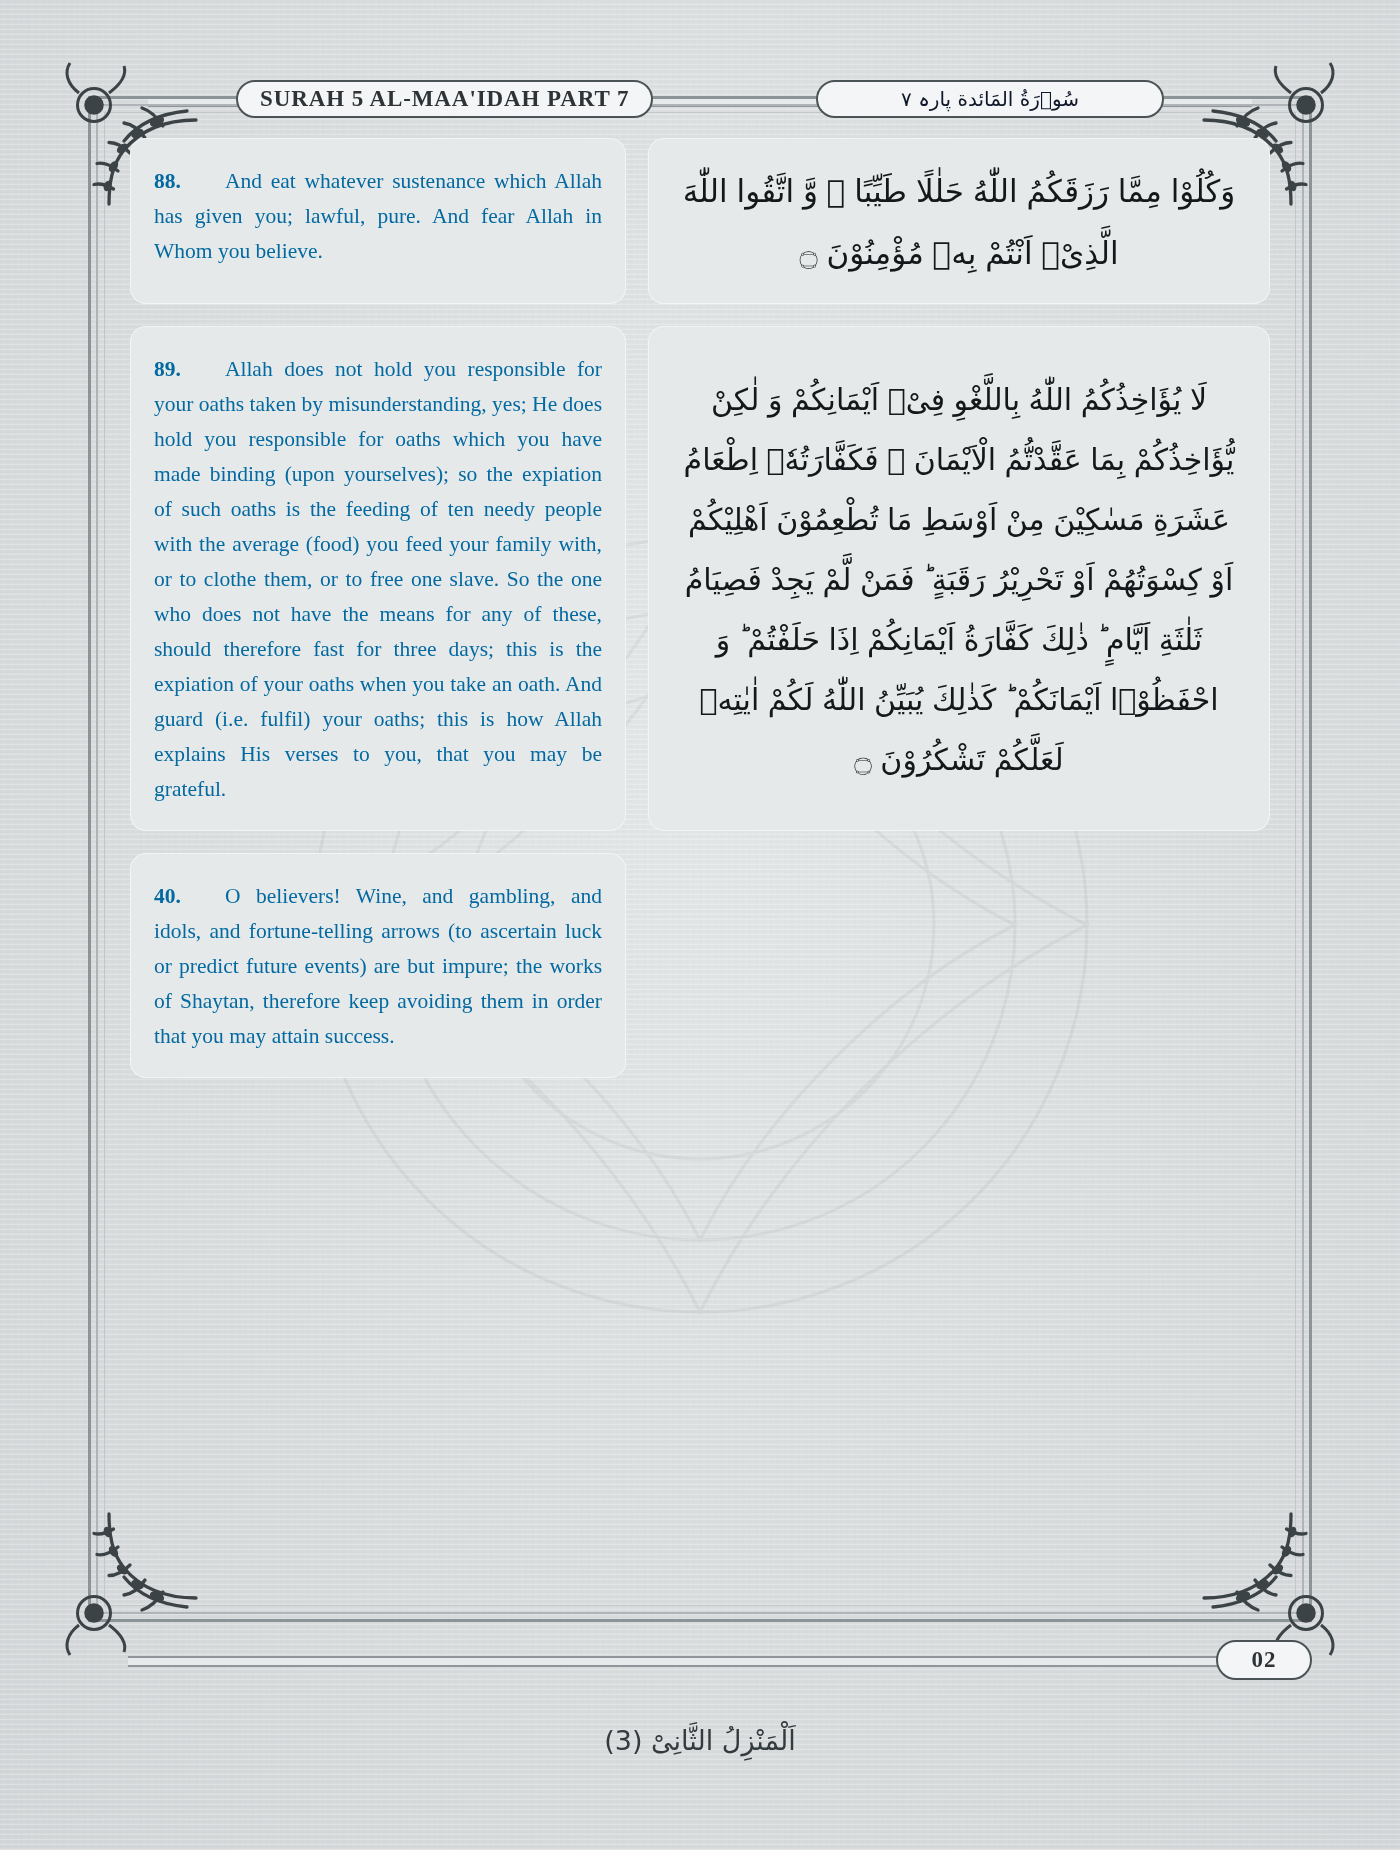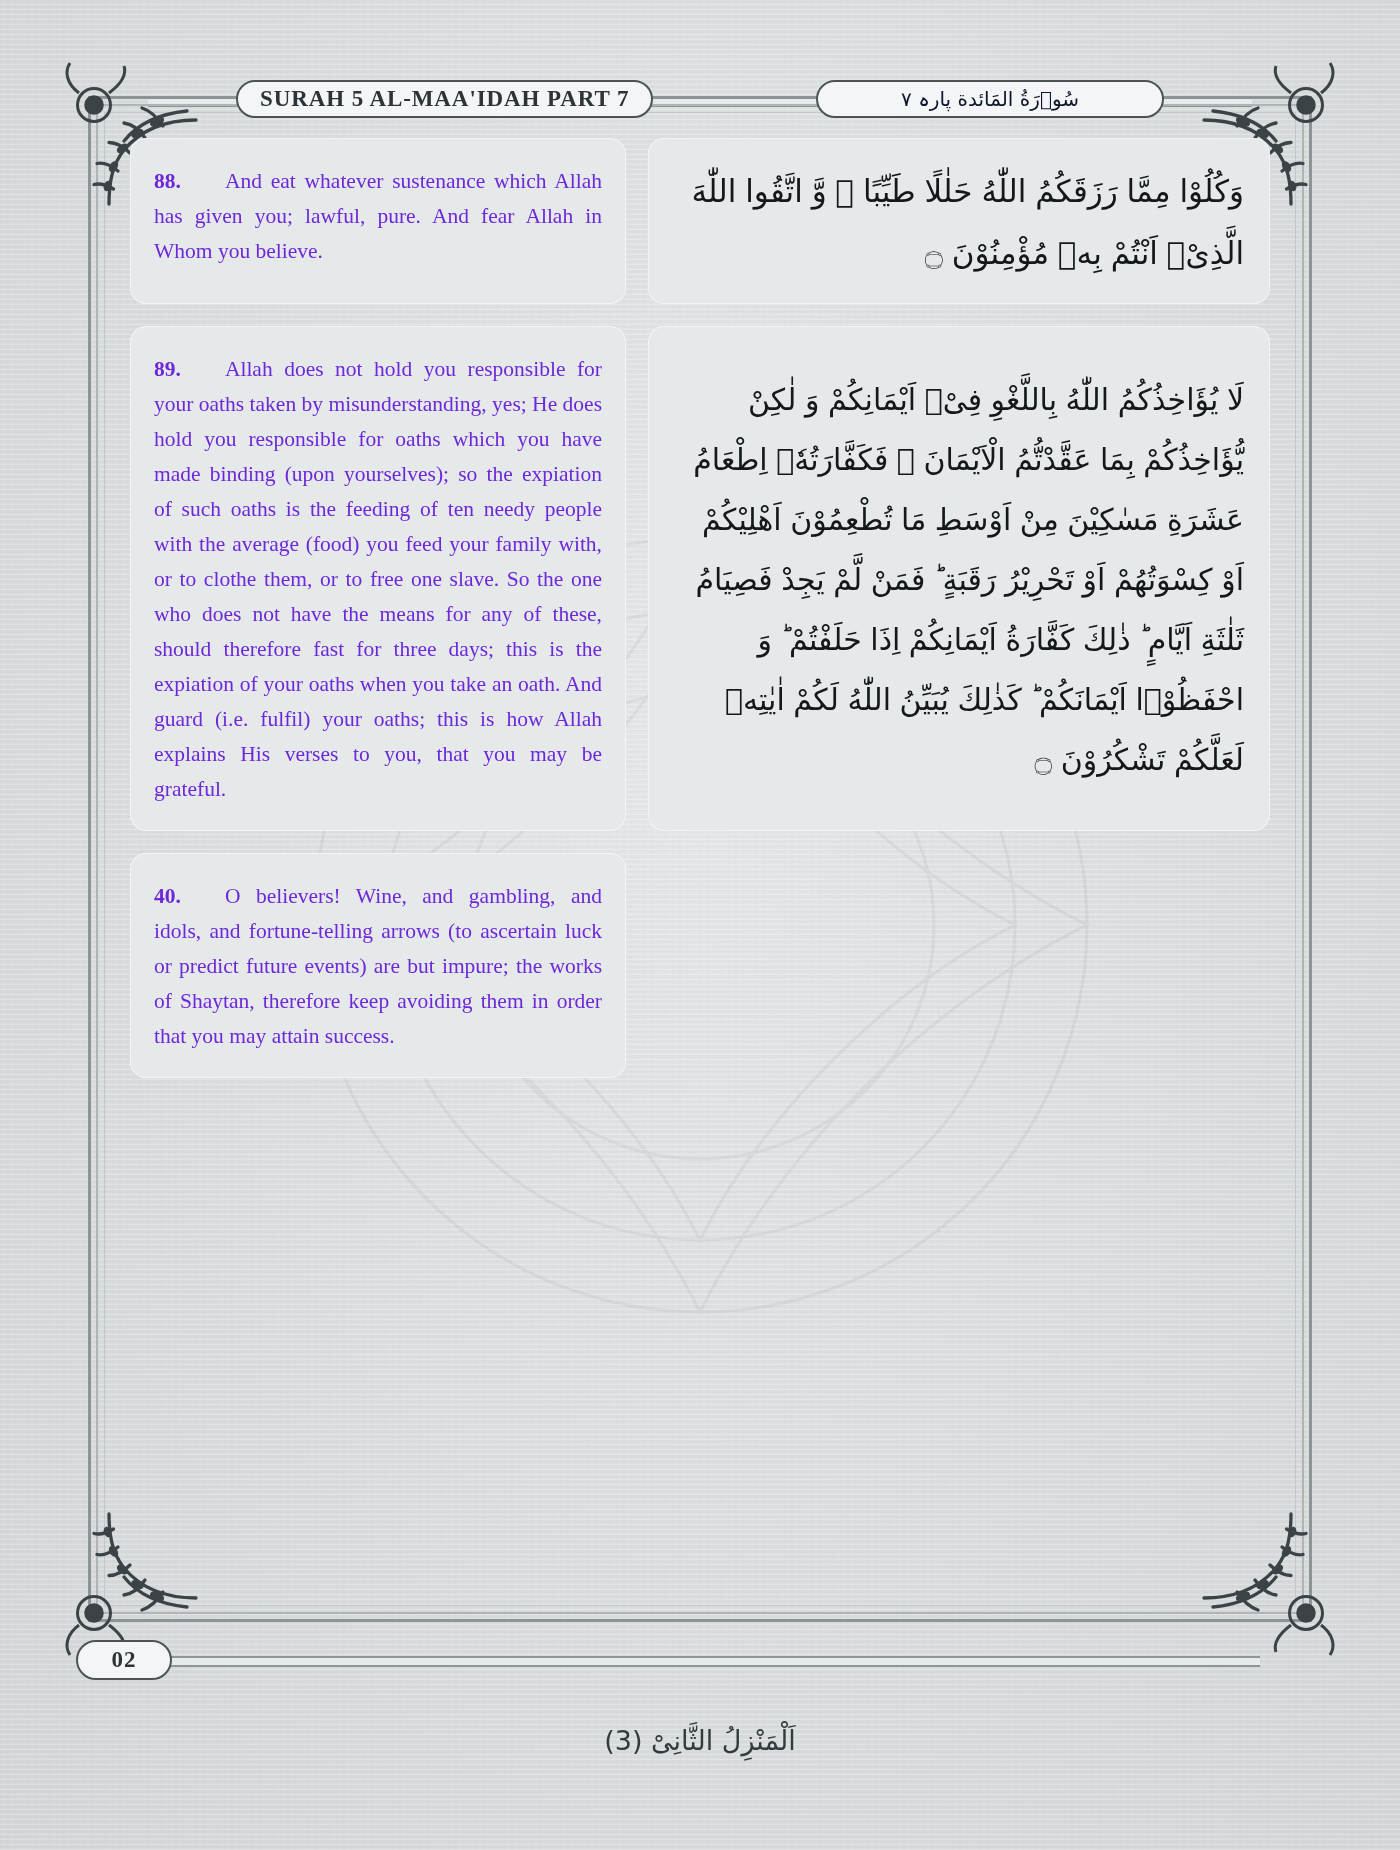"88. And eat whatever sustenance" .verse-en { color: #6d28d9 -> #0369a1 }
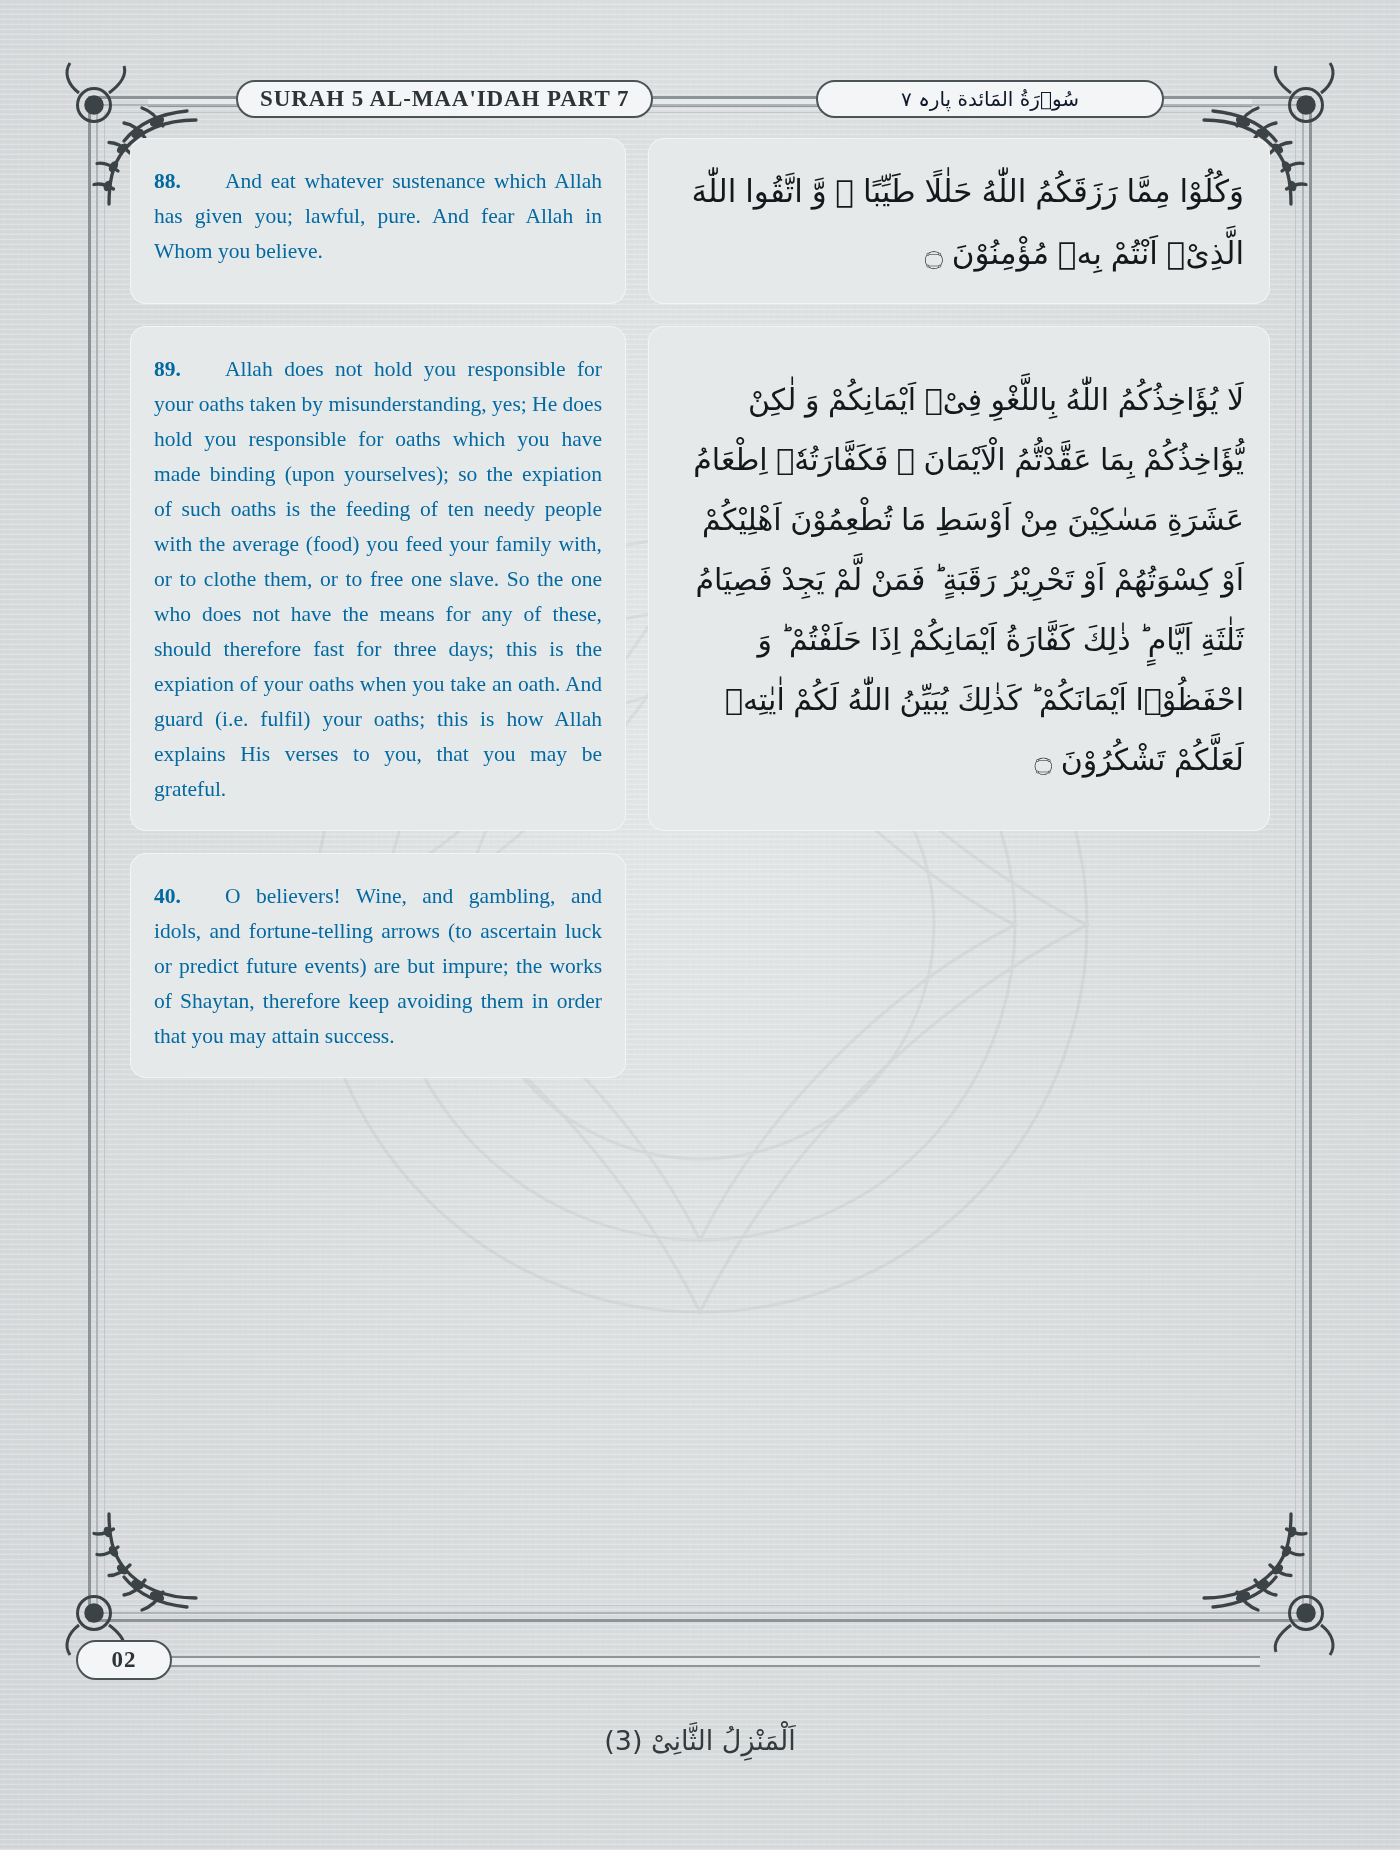"وَكُلُوْا مِمَّا رَزَقَكُمُ اللّٰهُ" .verse-ar { text-align: none -> center }
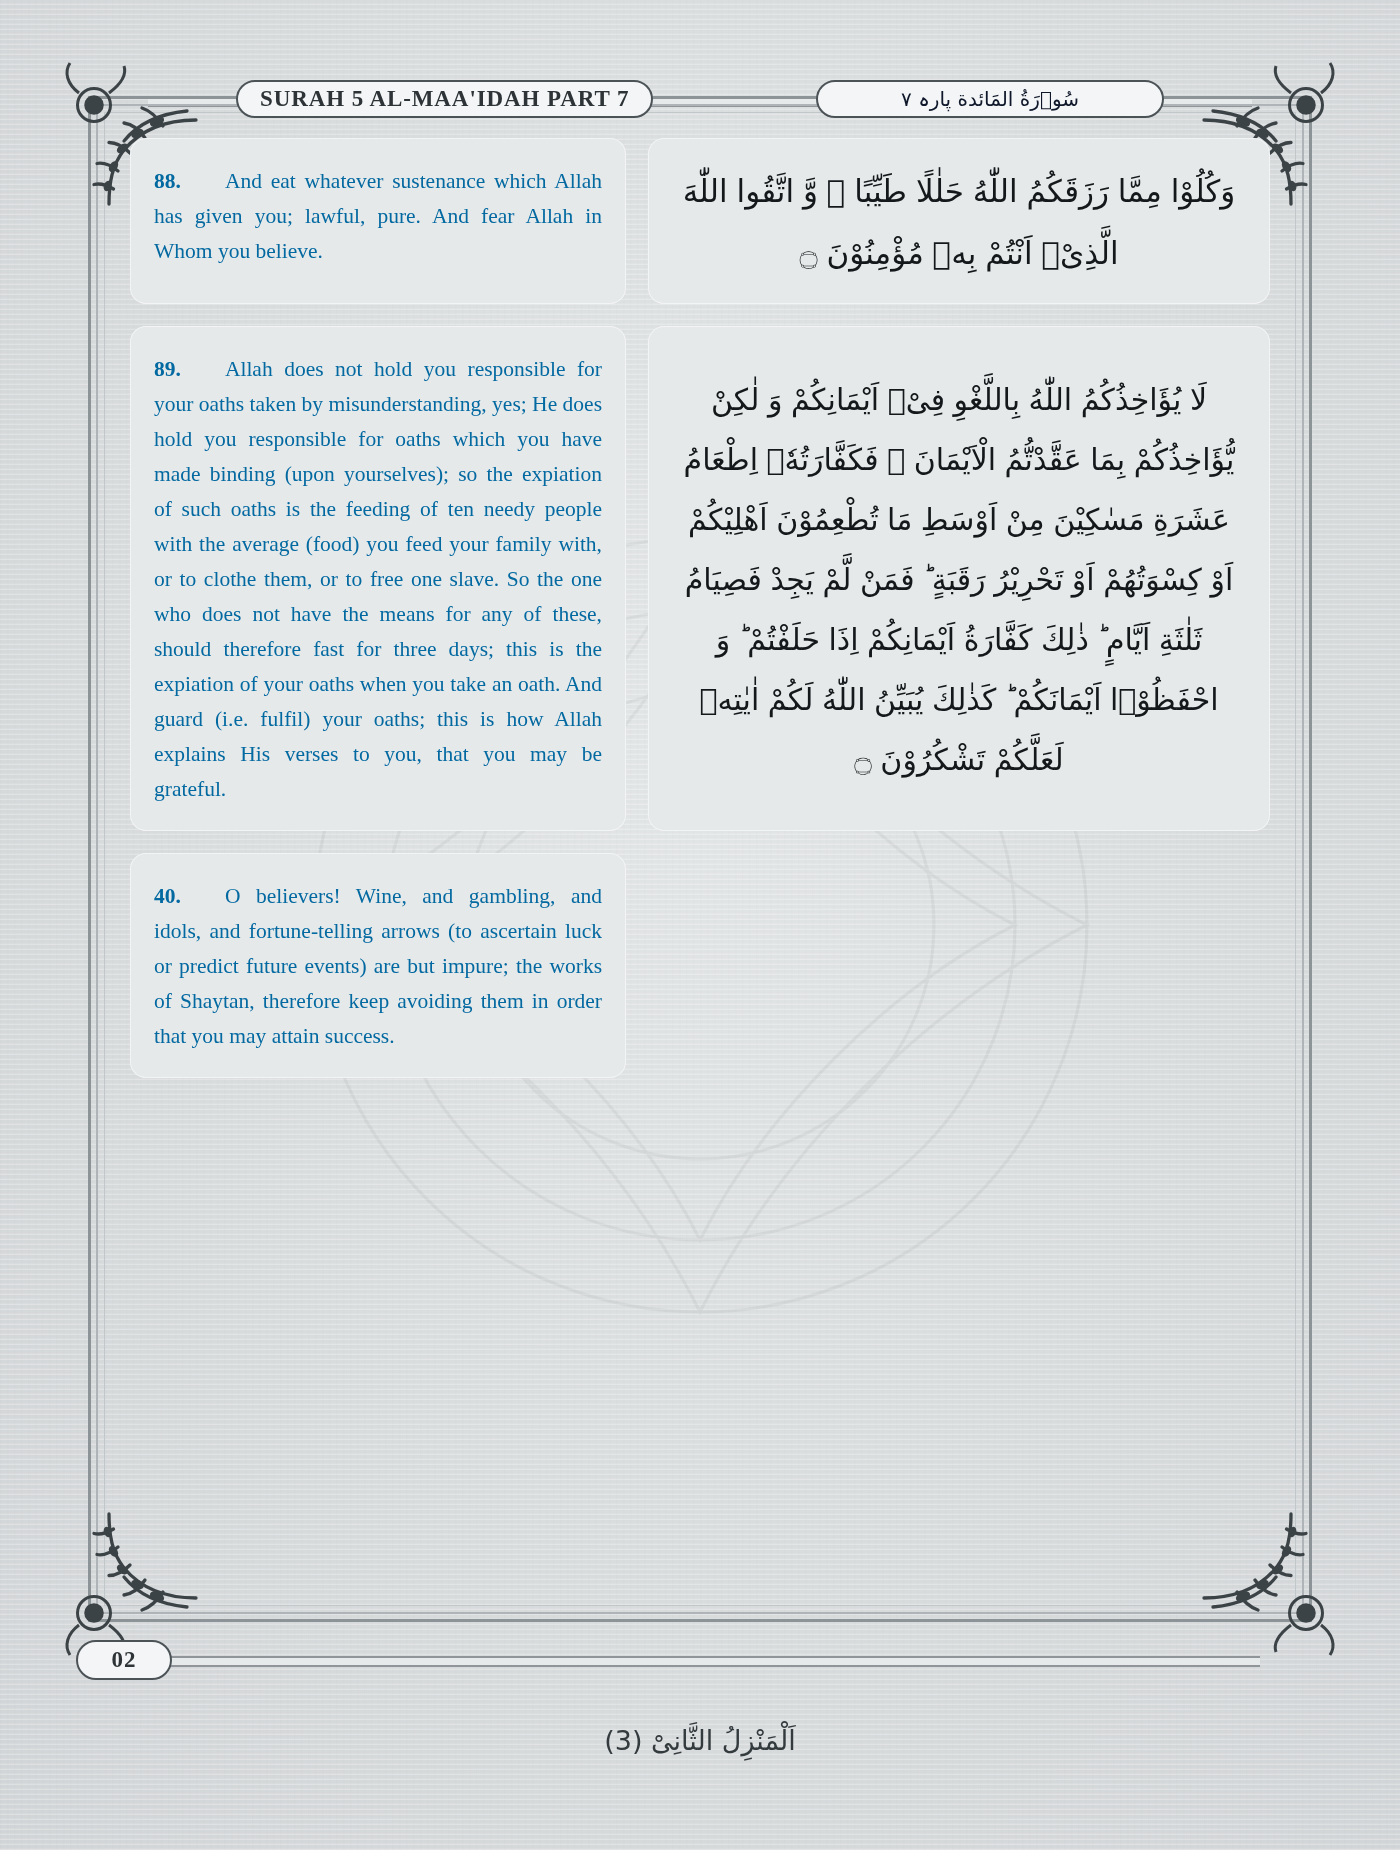"02" .footer-band { justify-content: flex-start -> flex-end; left: 76px -> 88px }
